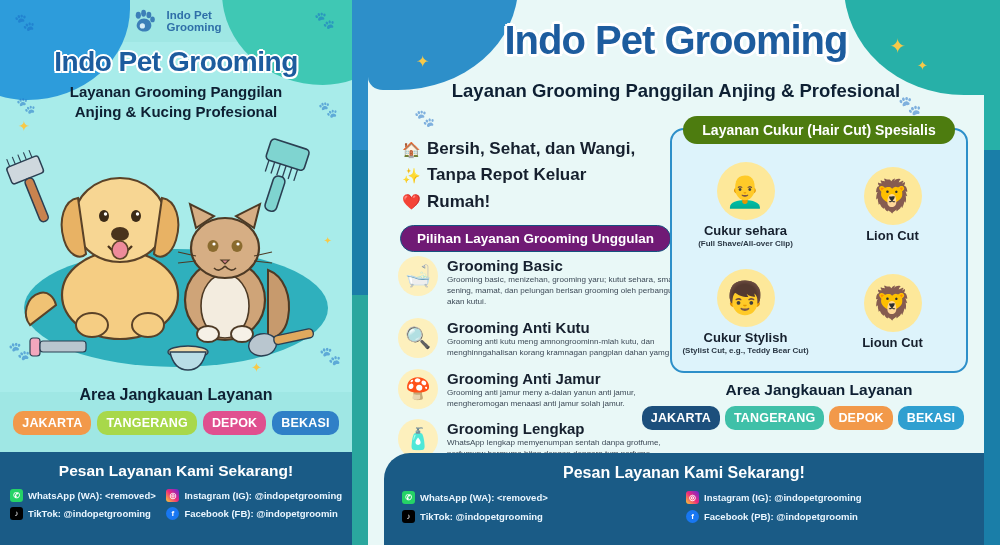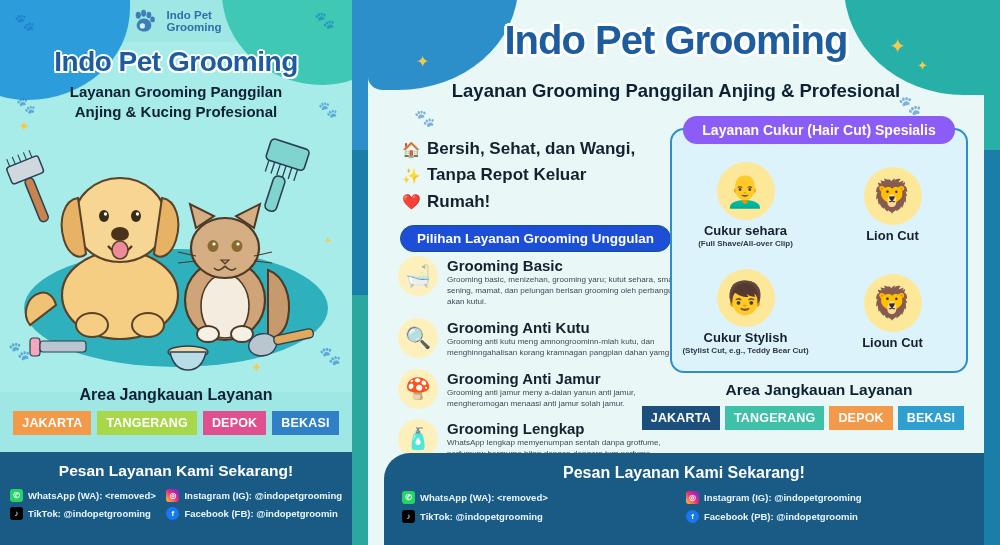"Layanan Cukur (Hair Cut) Spesialis" .cut-header { background: #8b5cf6 -> #4d7c0f }
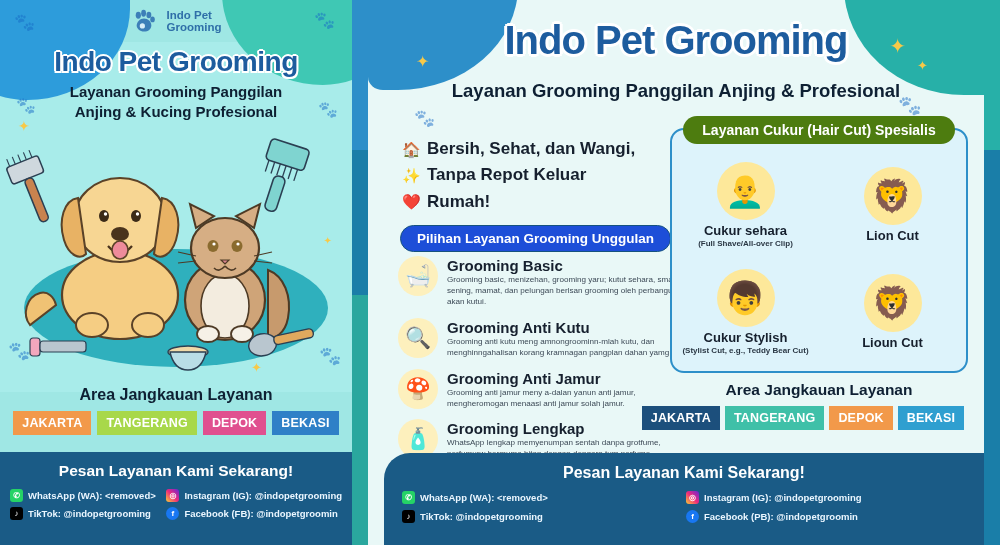"Pilihan Layanan Grooming Unggulan" .rp-pill { background: #1d4ed8 -> #701a75 }
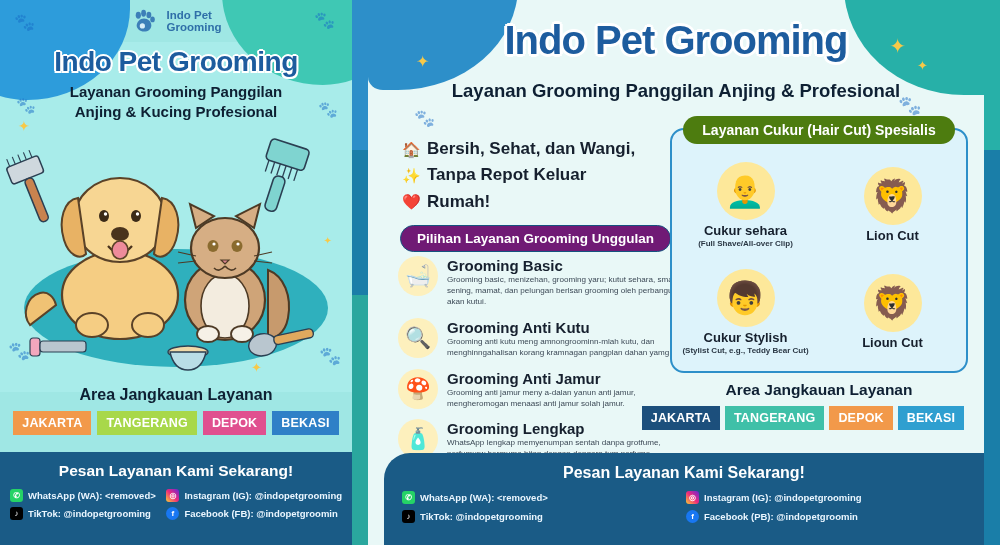"JAKARTA" .badge { border-radius: 0 -> 10px }
